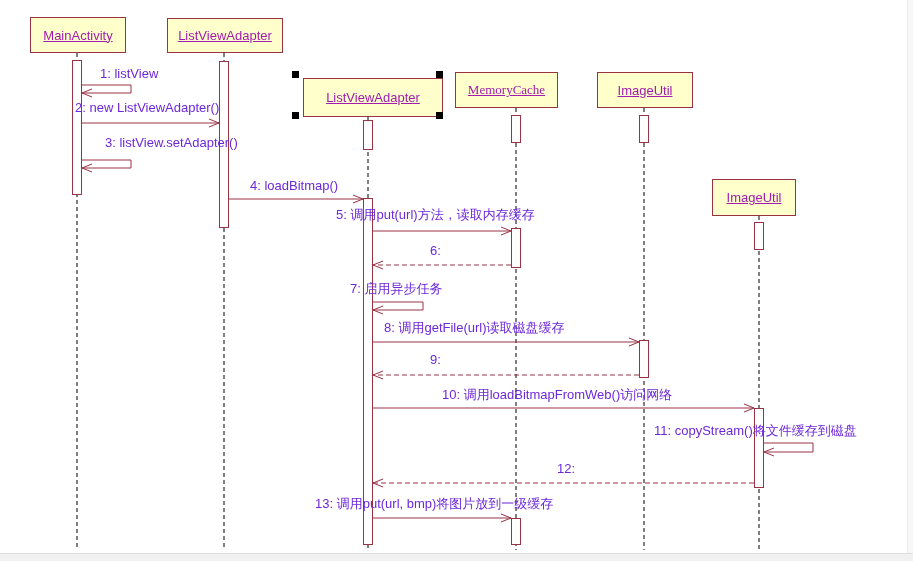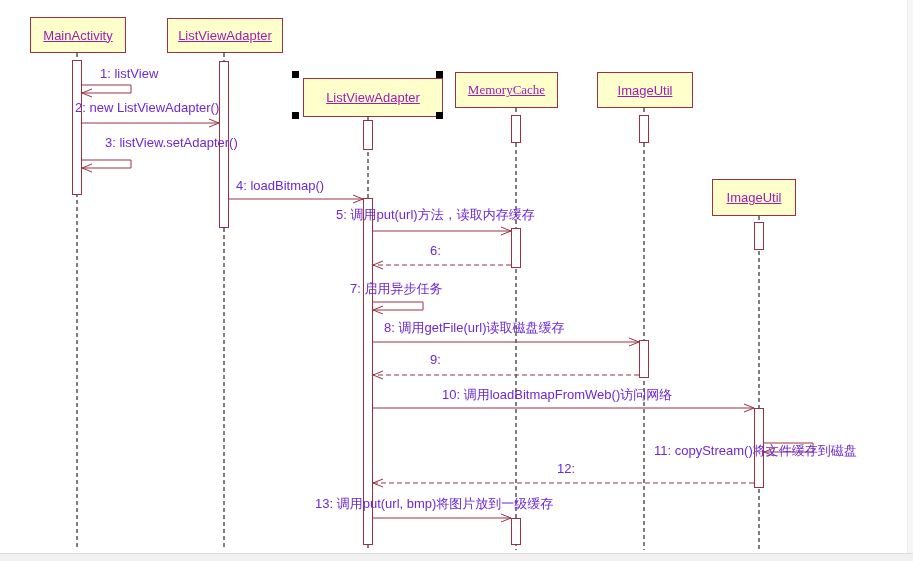"4: loadBitmap()" div.msg-label { left: 236px -> 250px }
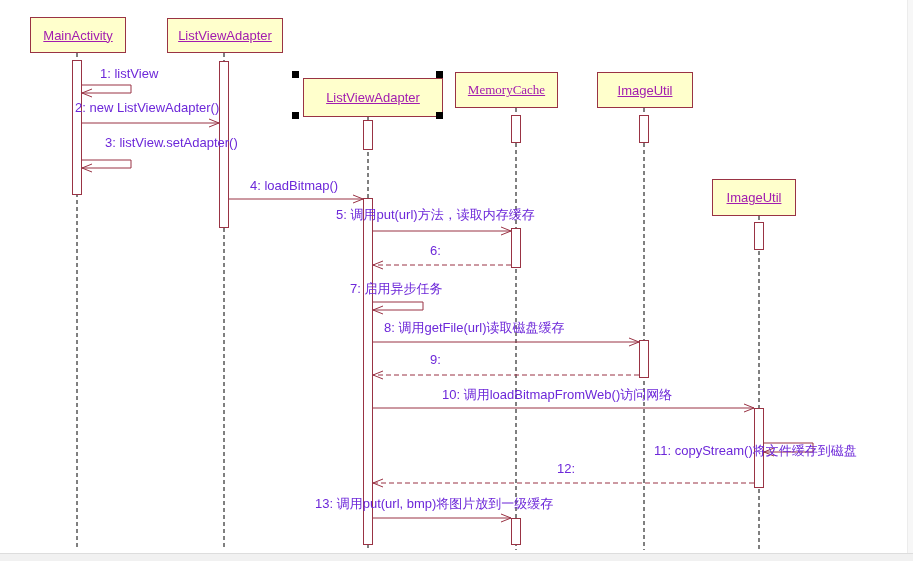"11: copyStream()将文件缓存到磁盘" div.msg-label { top: 442px -> 422px }
